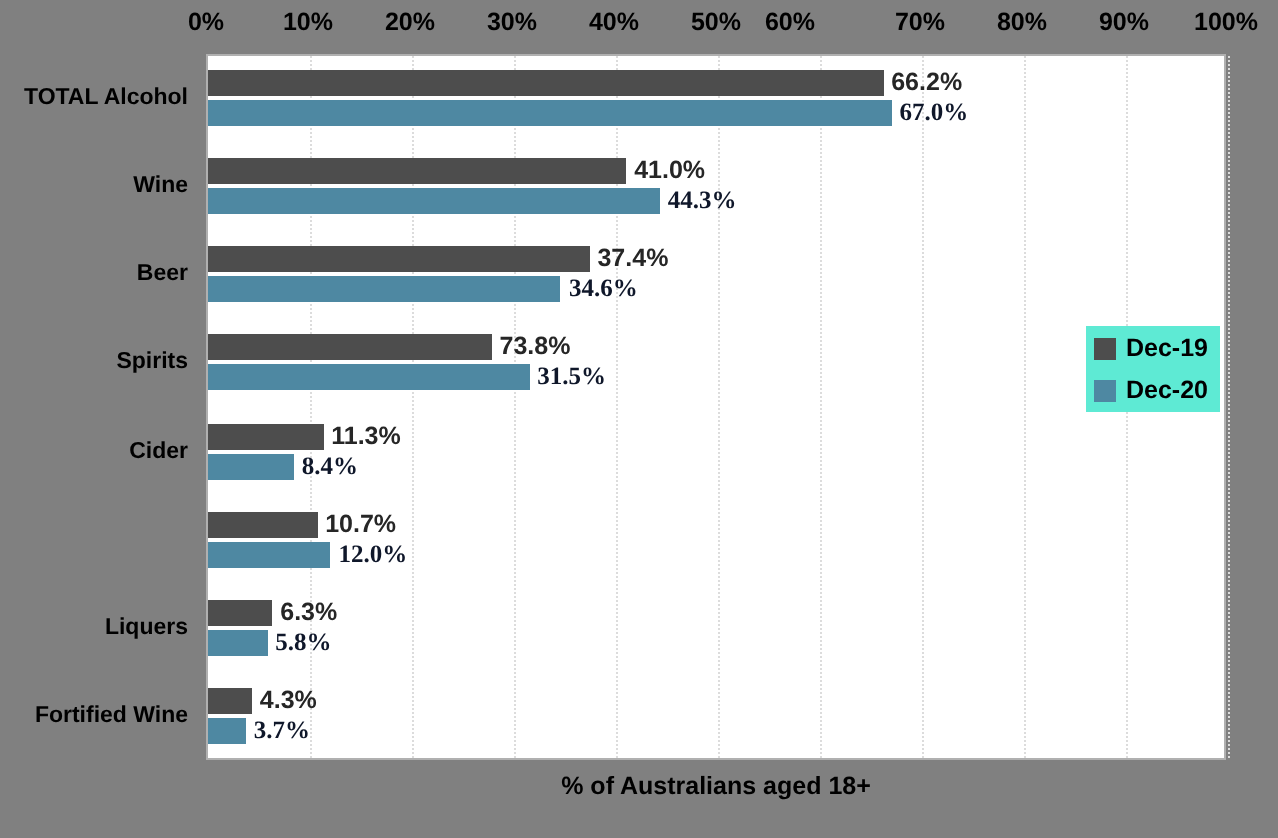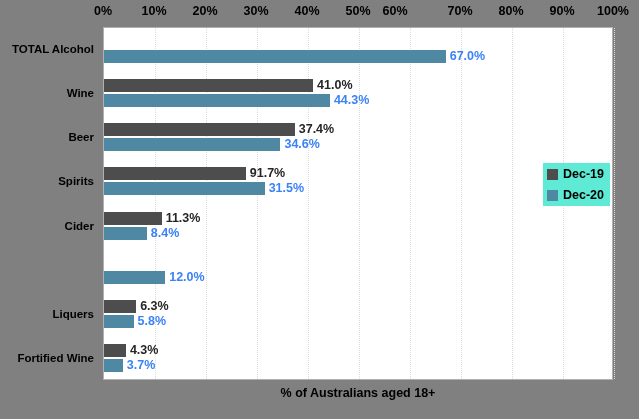"66.2%" div.bar-row { html: none -> <div> <div></div> <div>66.2%</div> </div> }
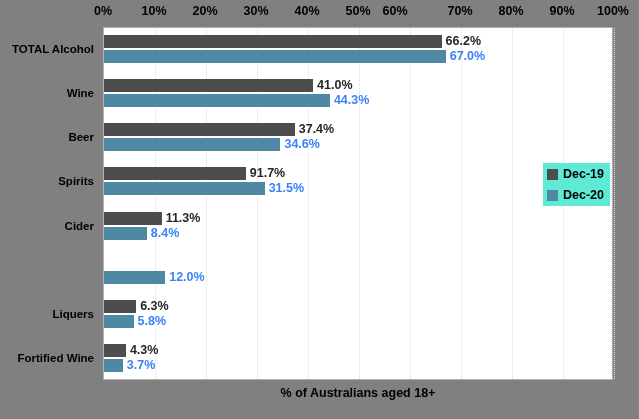"67.0%" .bar-label.s20 { color: #3b82f6 -> #0f172a; font-family: none -> Liberation Serif, serif }
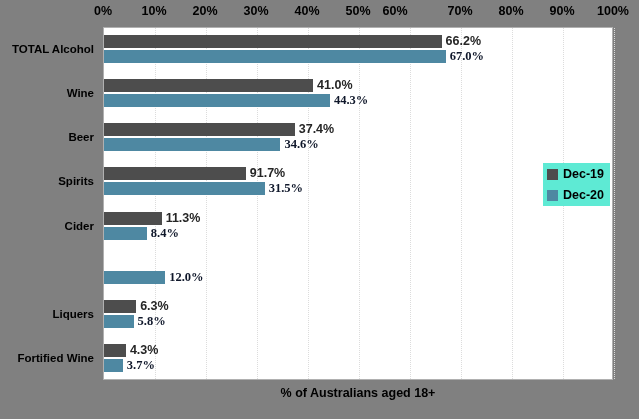"91.7%" div.bar-label { text: 91.7% -> 73.8% }
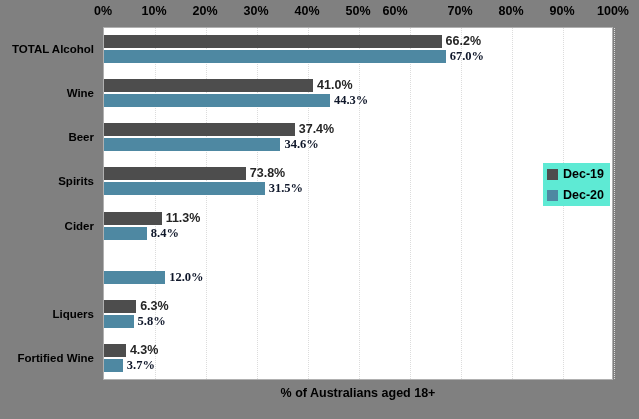"10.7%" div.bar-row { html: none -> <div> <div></div> <div>10.7%</div> </div> }
